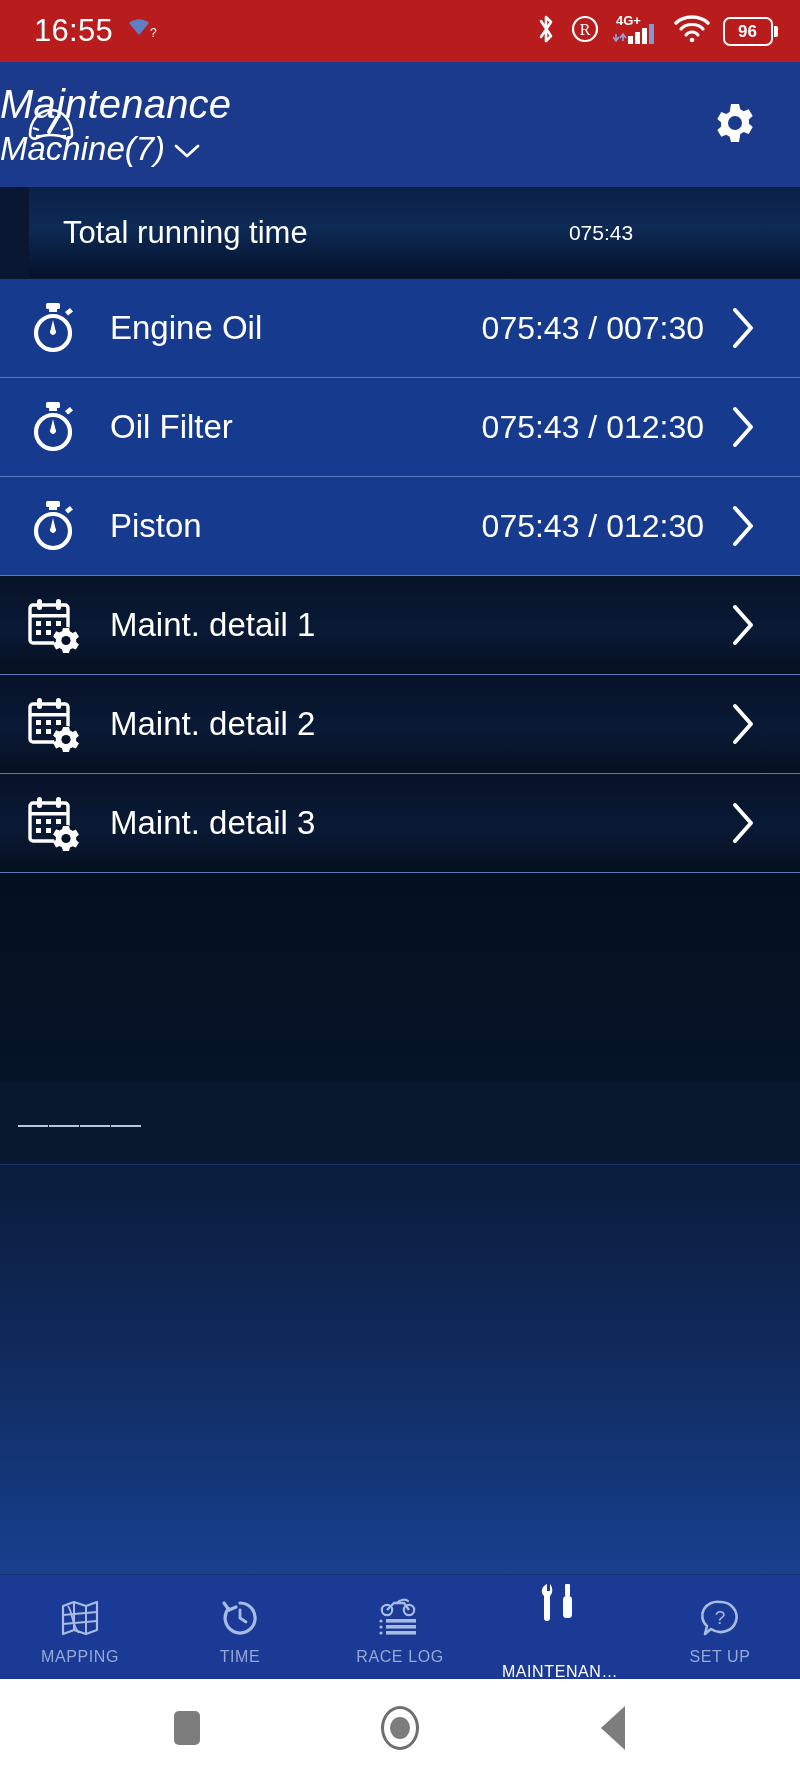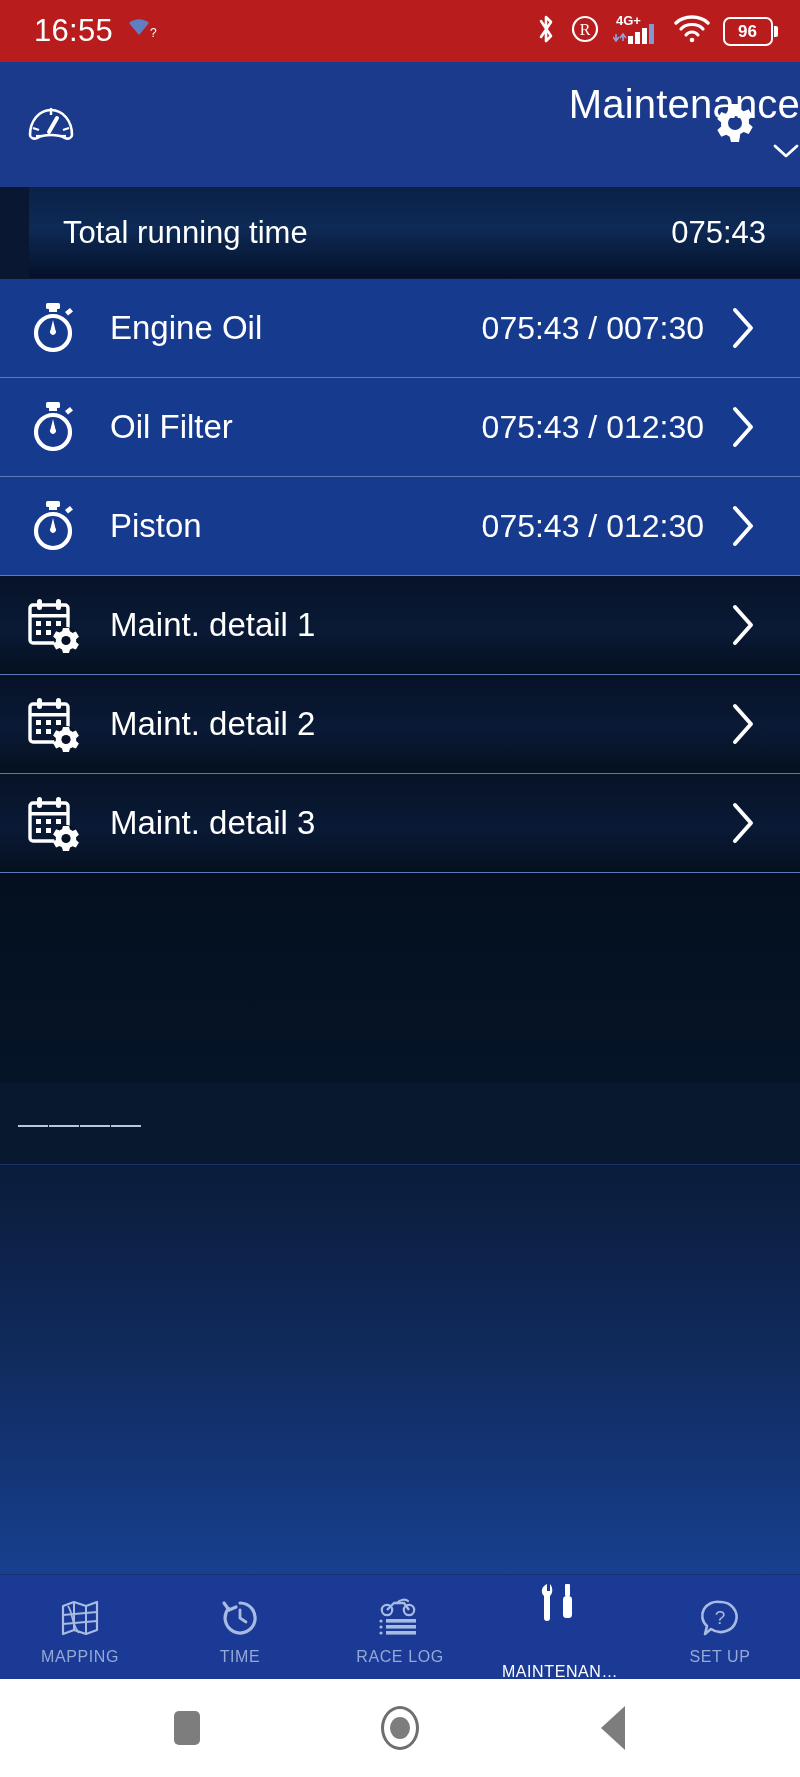"Maintenance" .header-titles { font-style: none -> italic; left: 16px -> 0; text-align: right -> left }
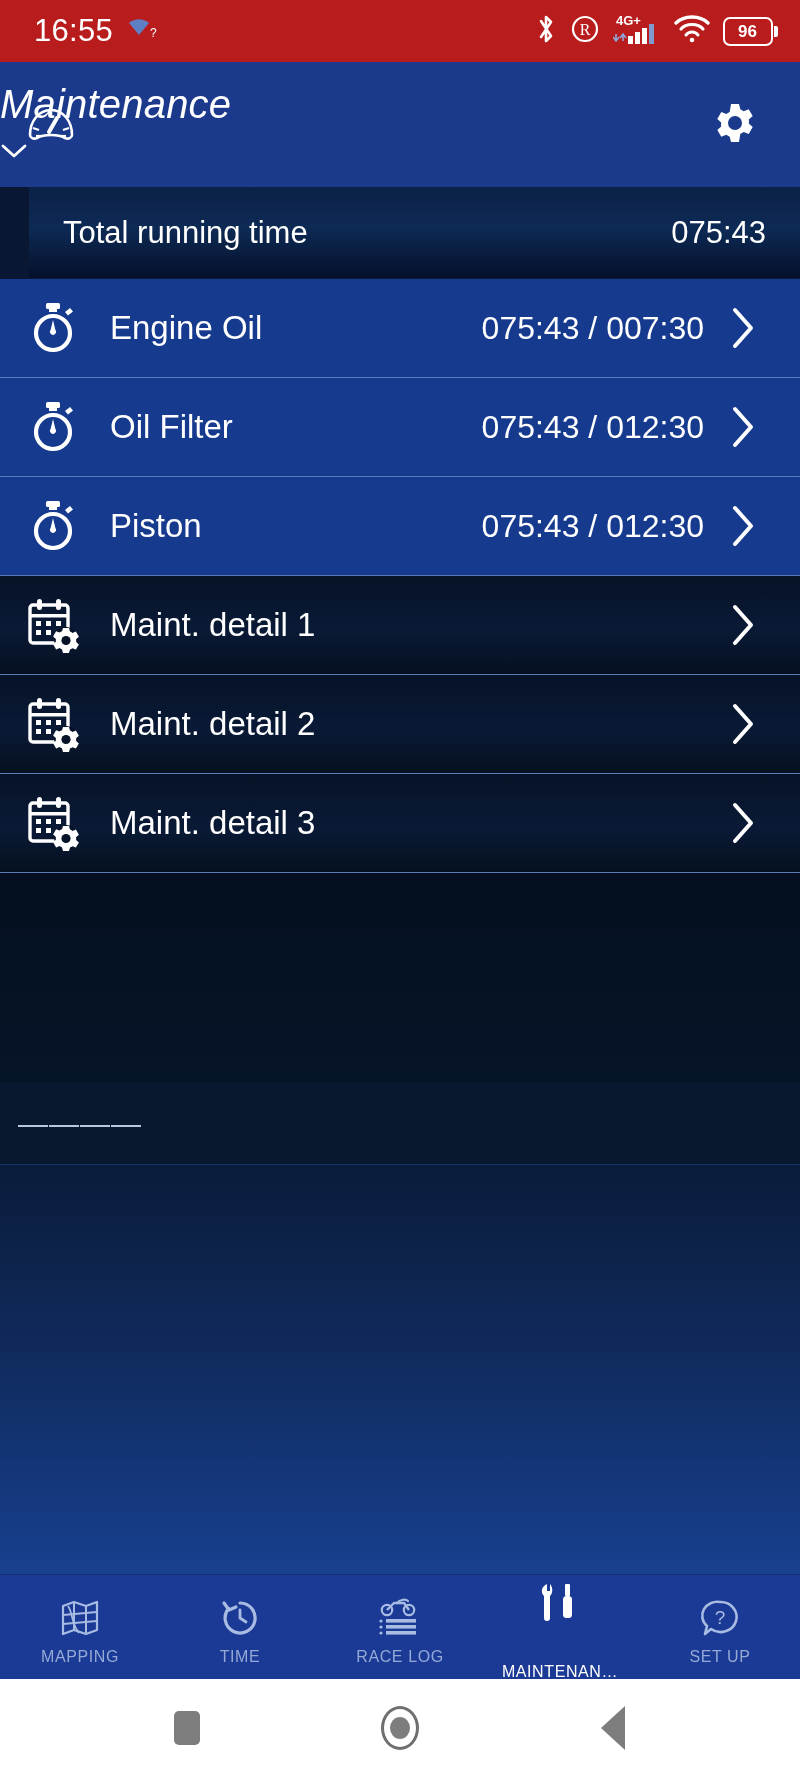"Machine(7)" span { html: none -> <span>Machine(7)</span> }
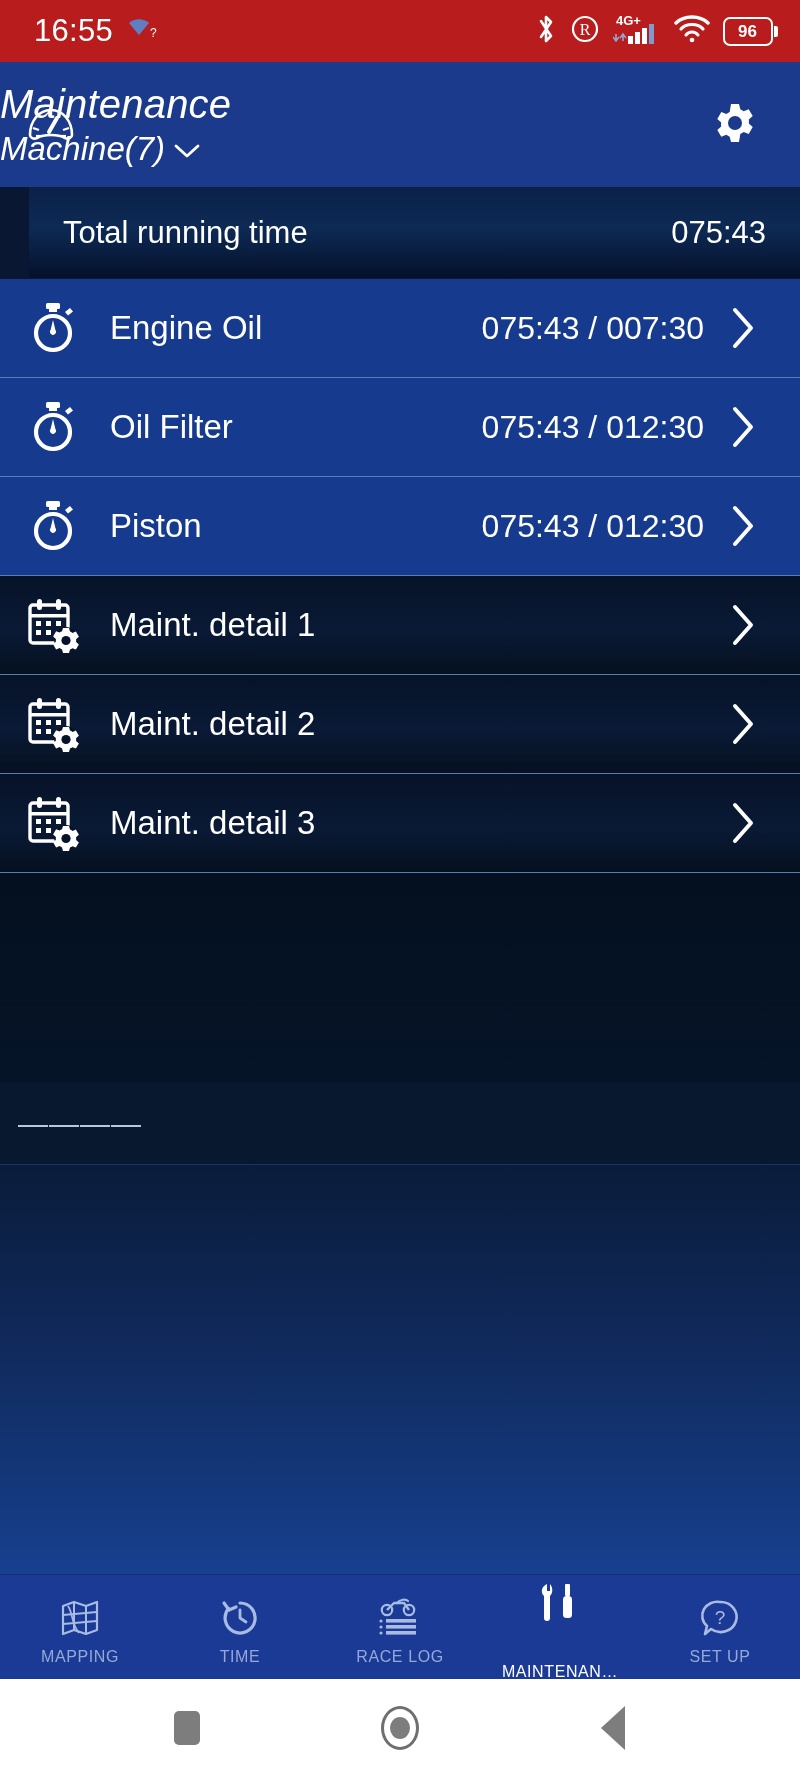"075:43" .total-value { font-size: 31px -> 21px; text-align: right -> center }
